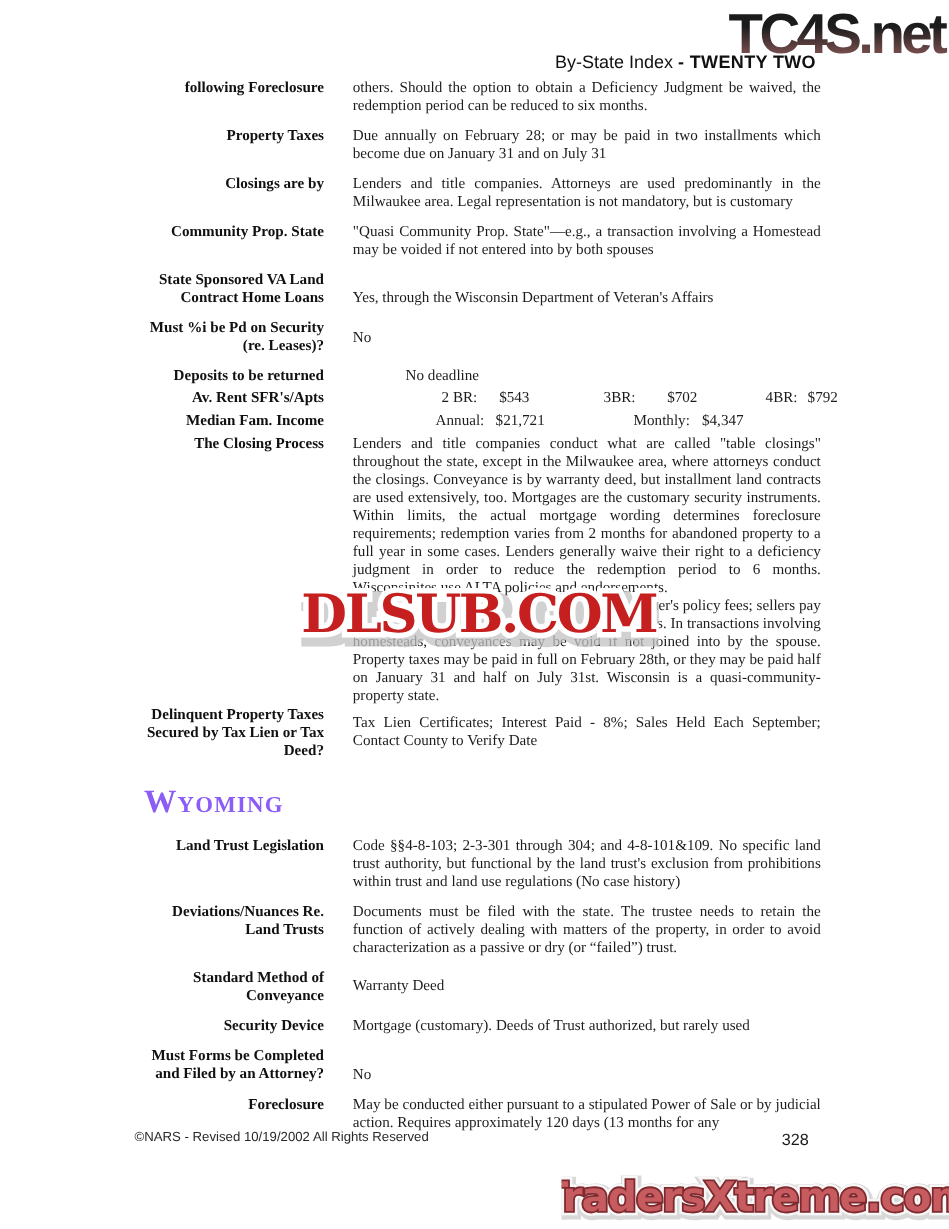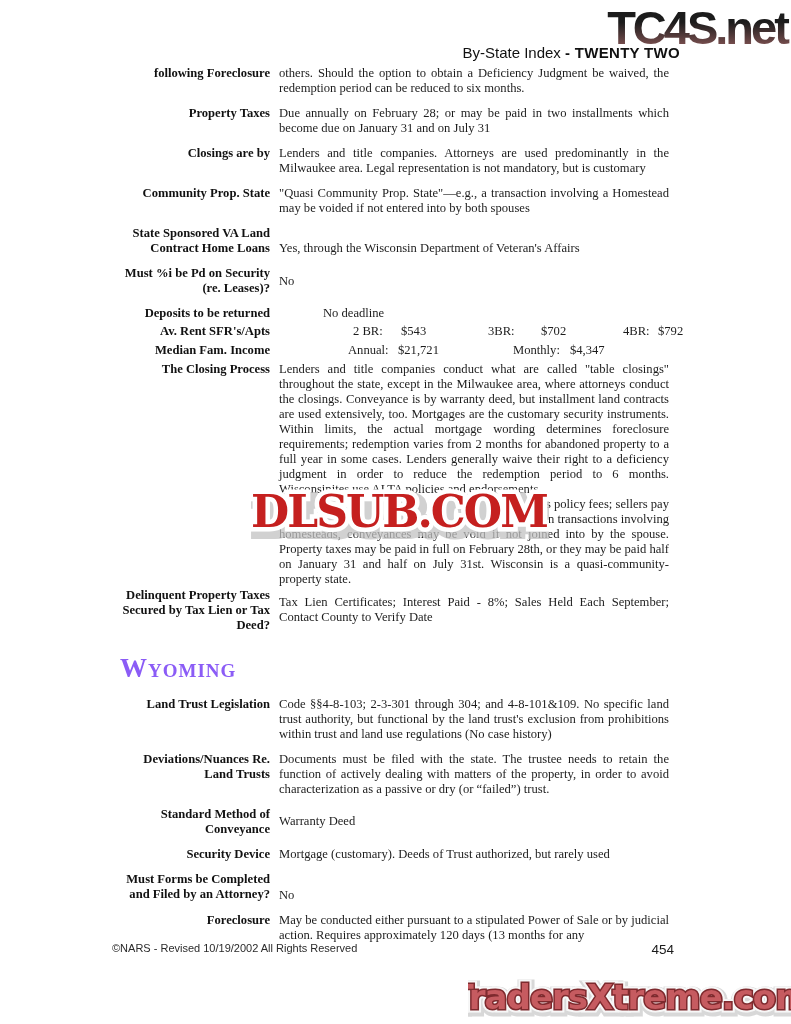"others. Should the option to" .val { margin-left: 9px -> 24px }
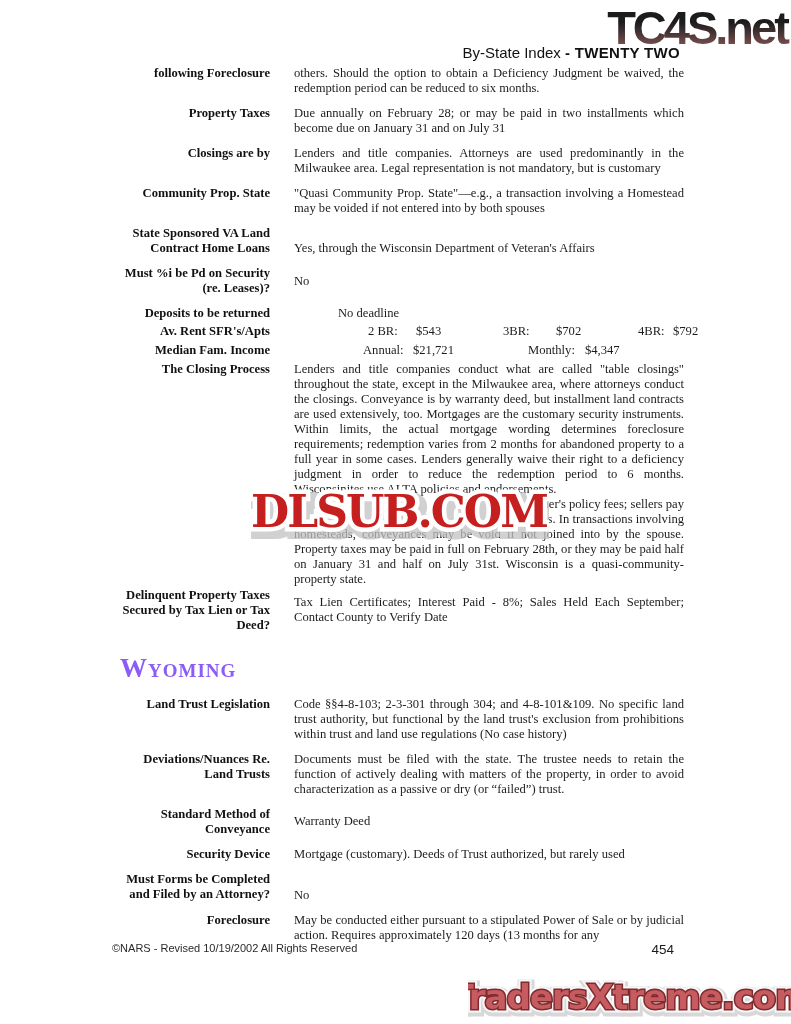"454" span.pagenum { text: 454 -> 328 }
